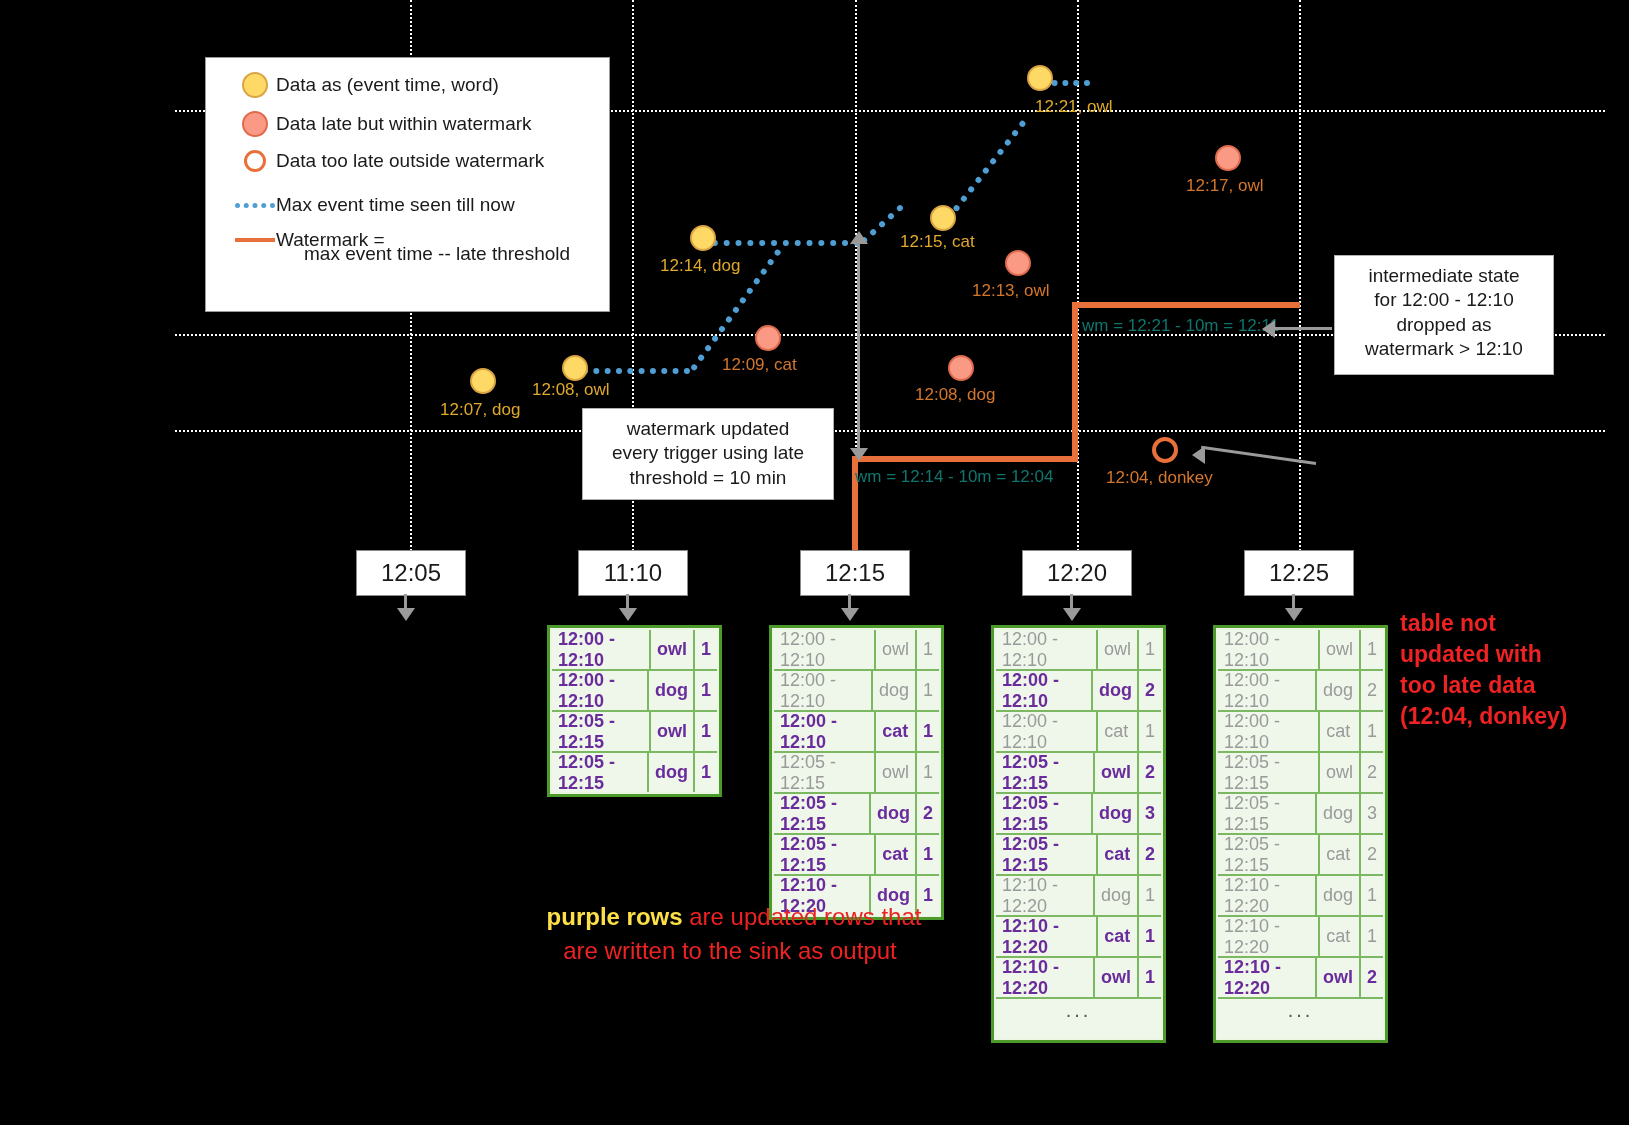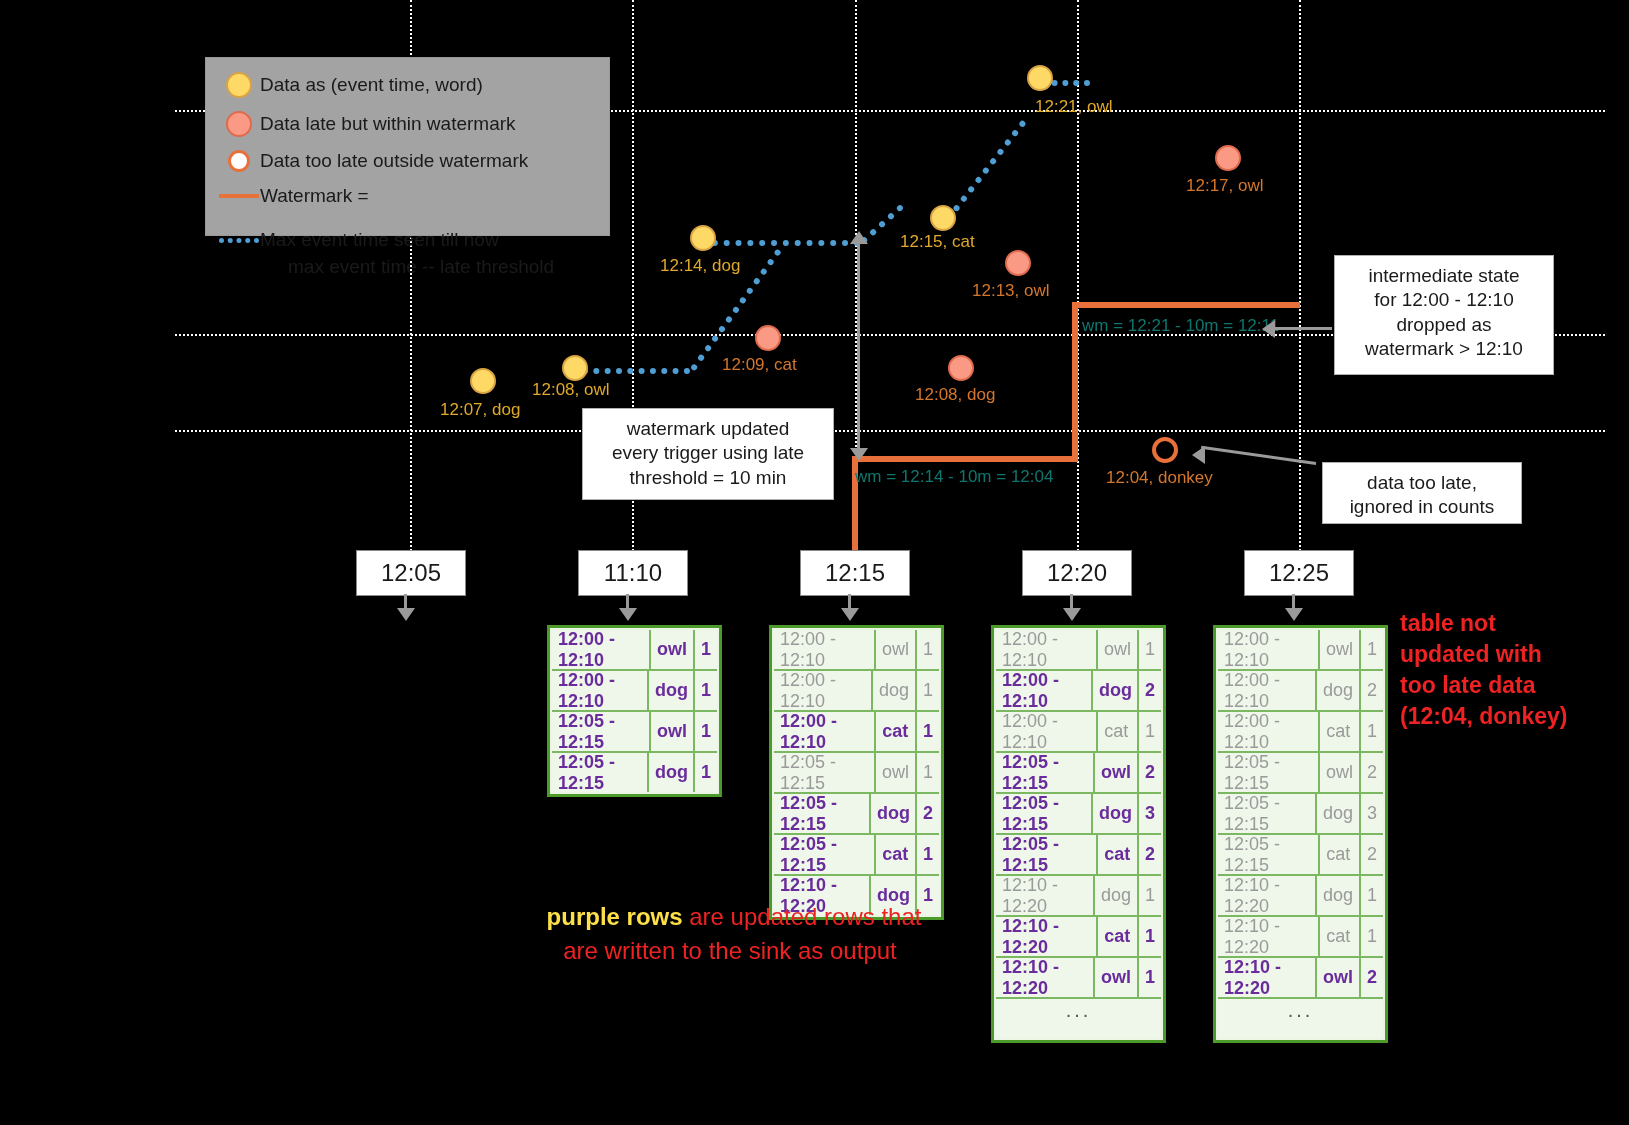"Data as (event time, word)" #legend { background: #a3a3a3 -> #ffffff; height: 179px -> 255px; padding: 14px 12px -> 14px 28px }
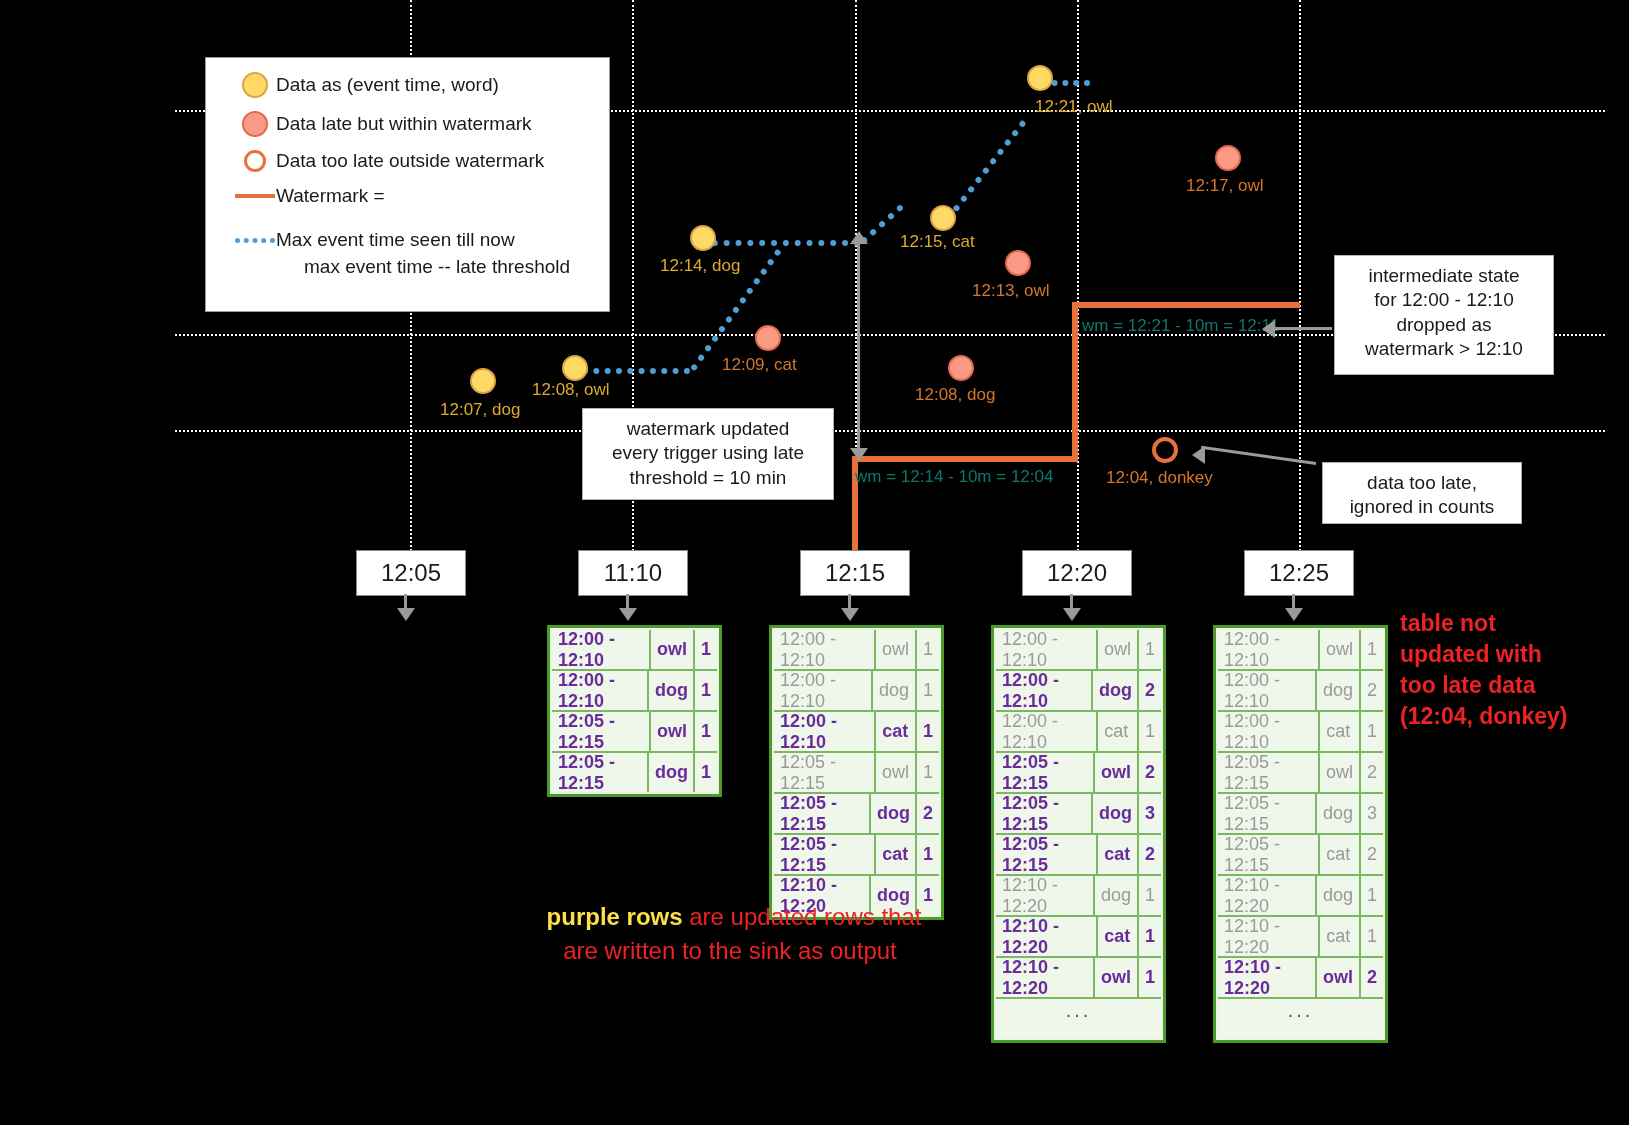"Watermark =" div.legend-row { order: before "Max event time seen till" -> after "Max event time seen till" }
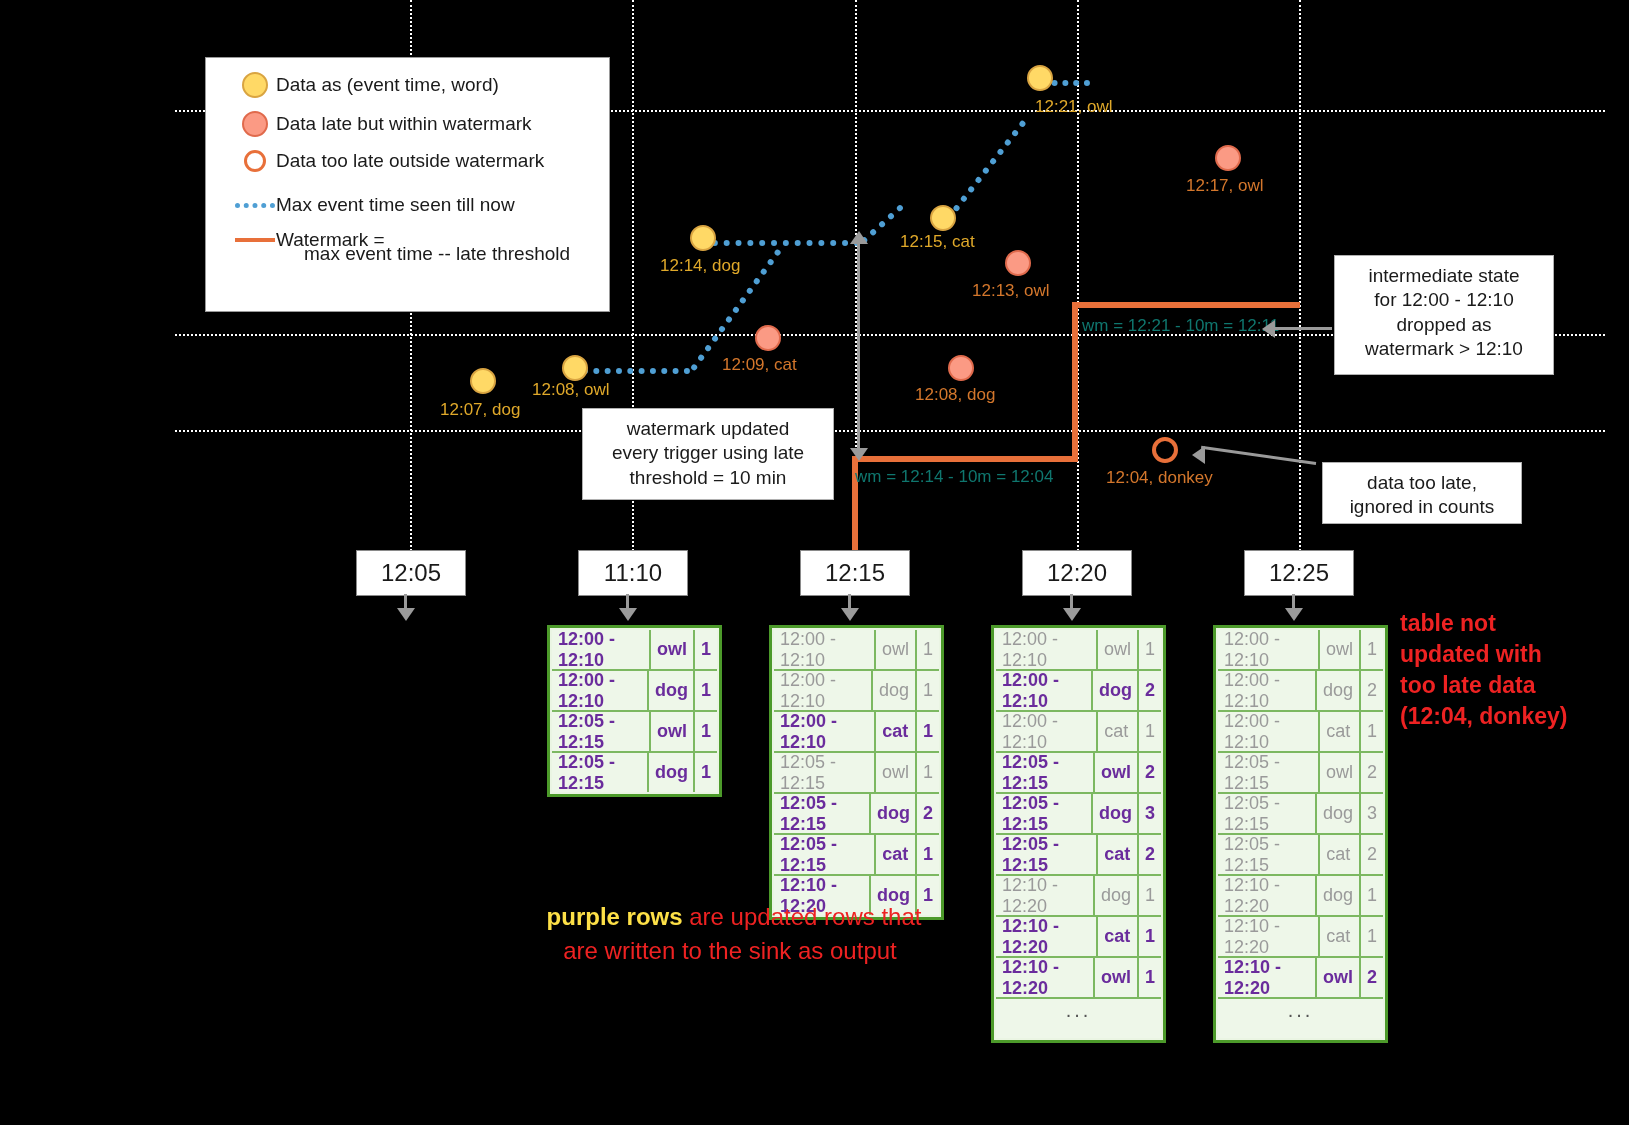"data too late," div.callout { html: <div>data too late, ignored in counts</div> -> none }
